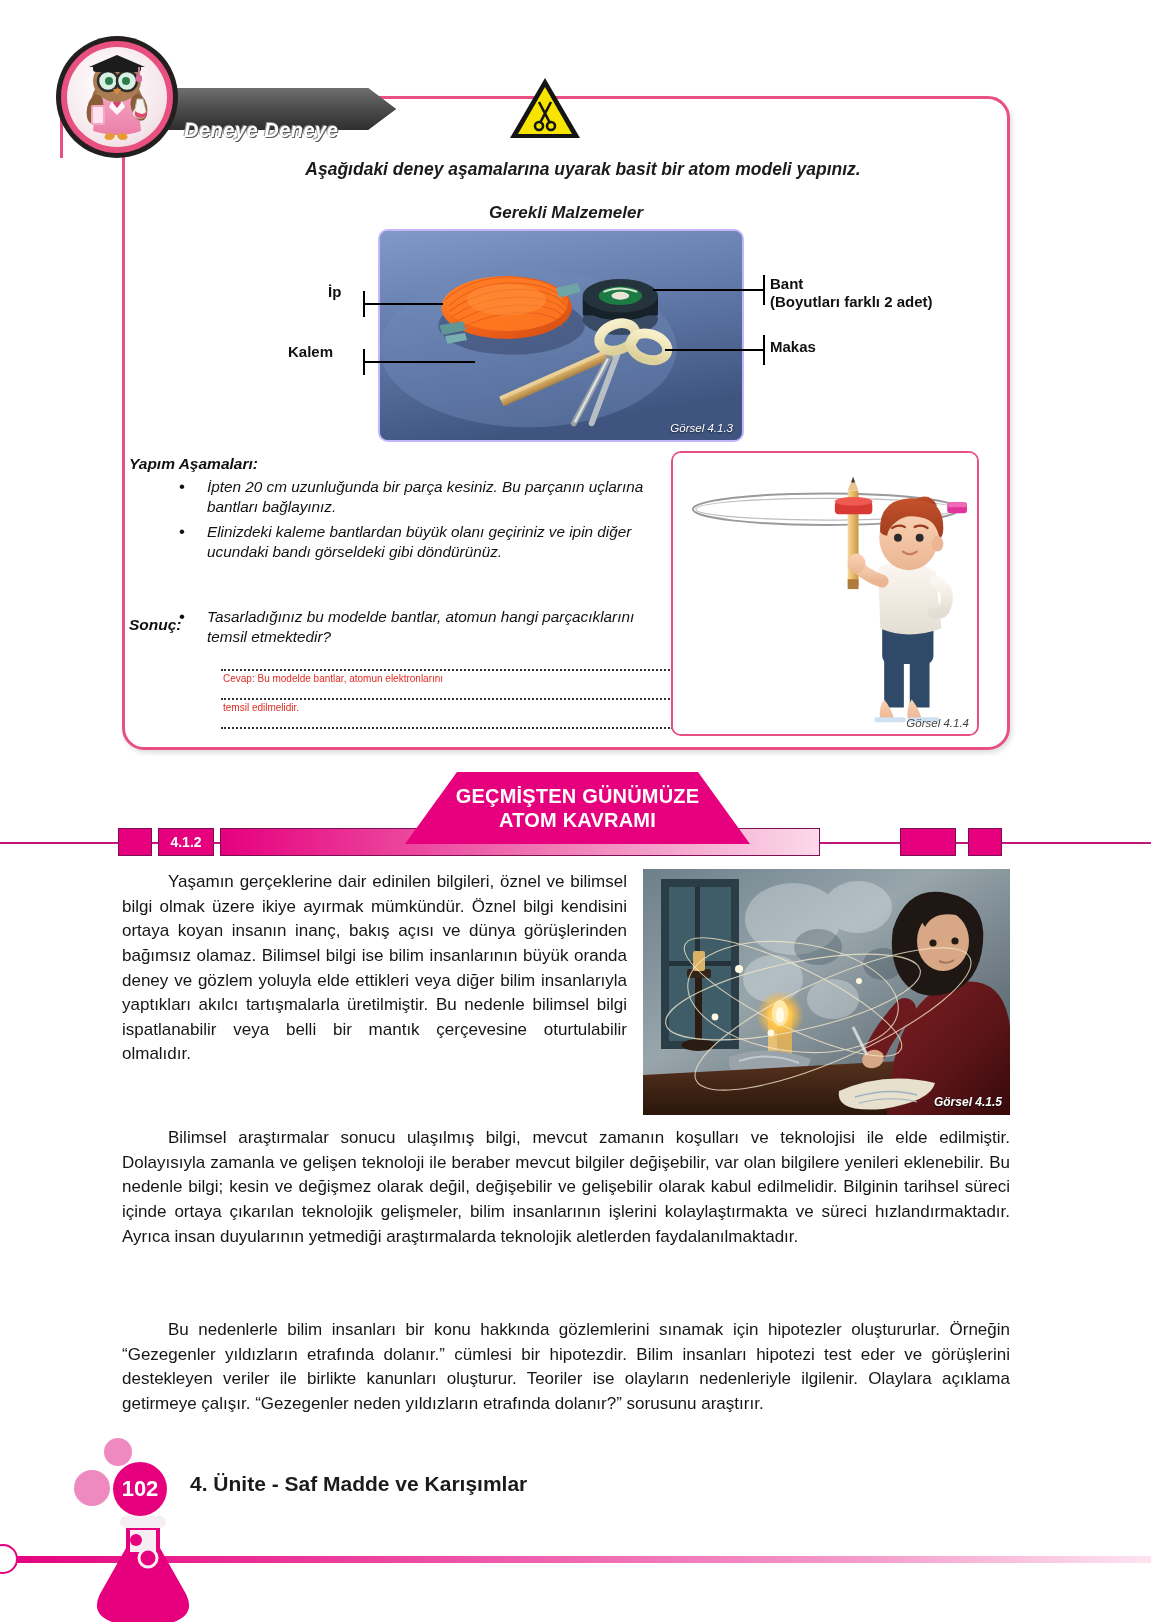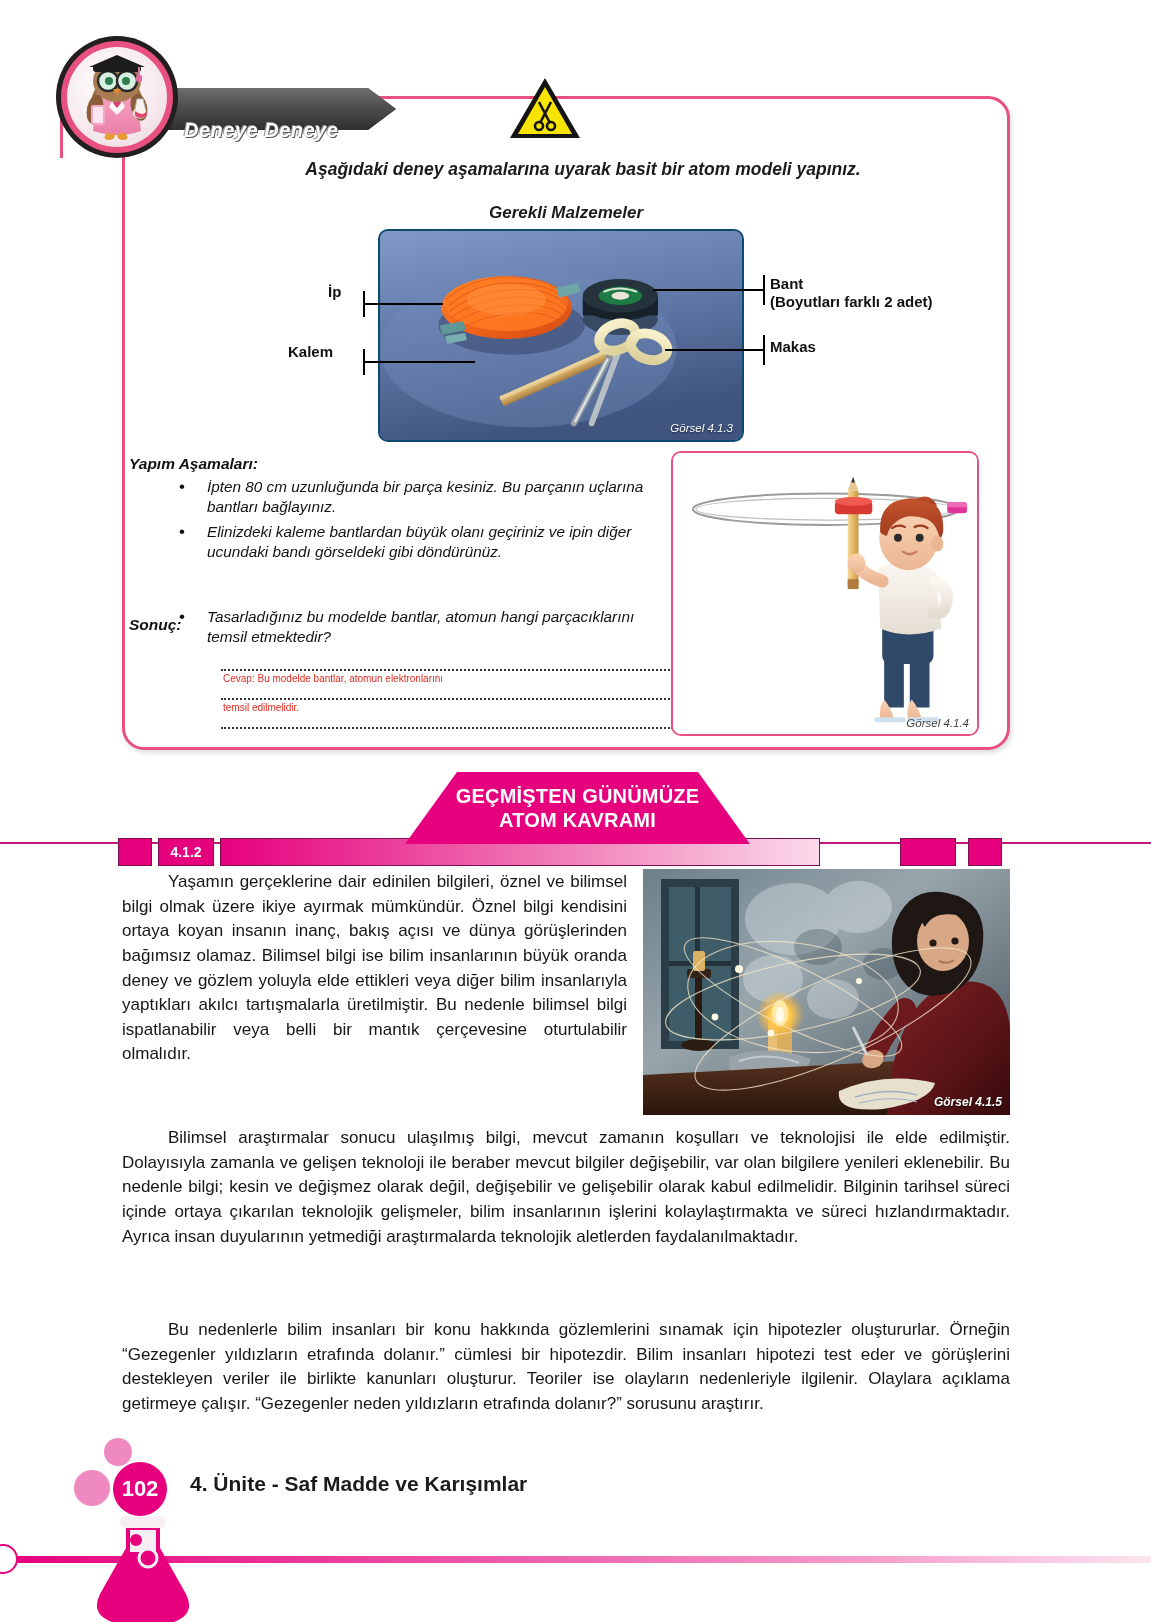"Görsel 4.1.3" .photo-wrap { border: 2px solid #0c4a6e -> 2px solid #c4b5fd }
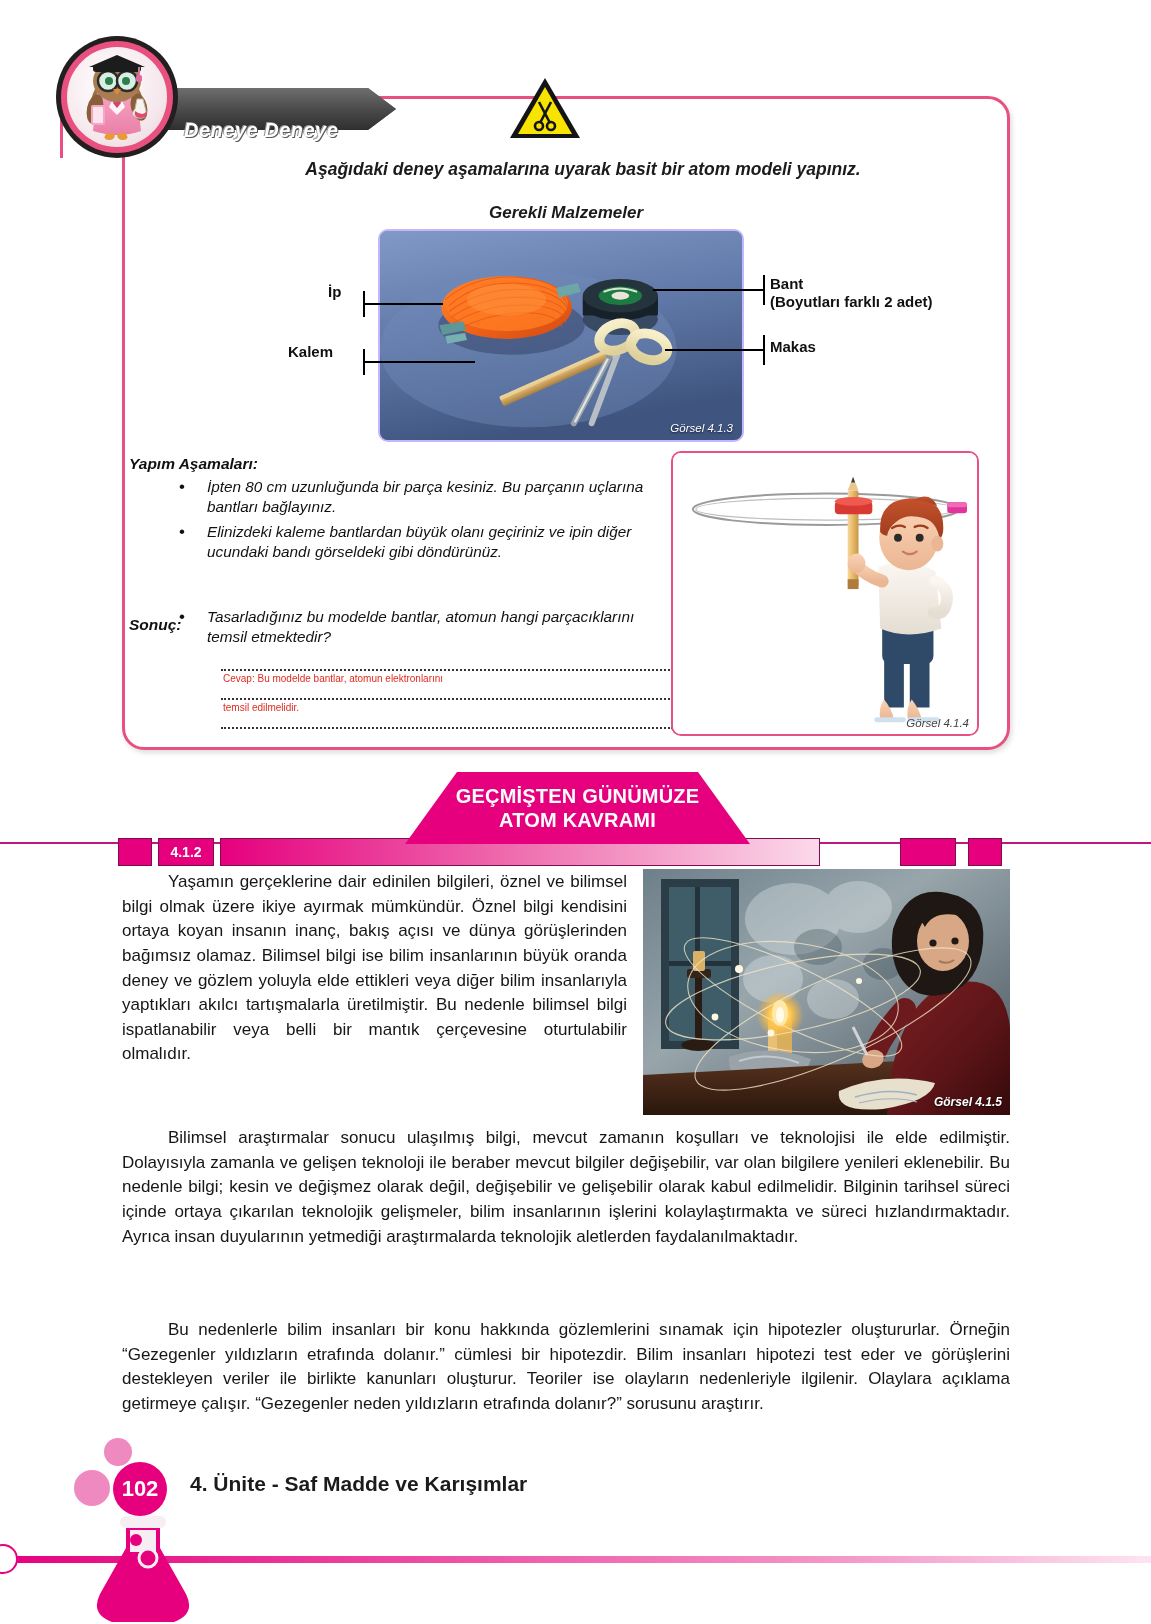"İpten 80 cm uzunluğunda bir" li { text: 80 -> 20 }
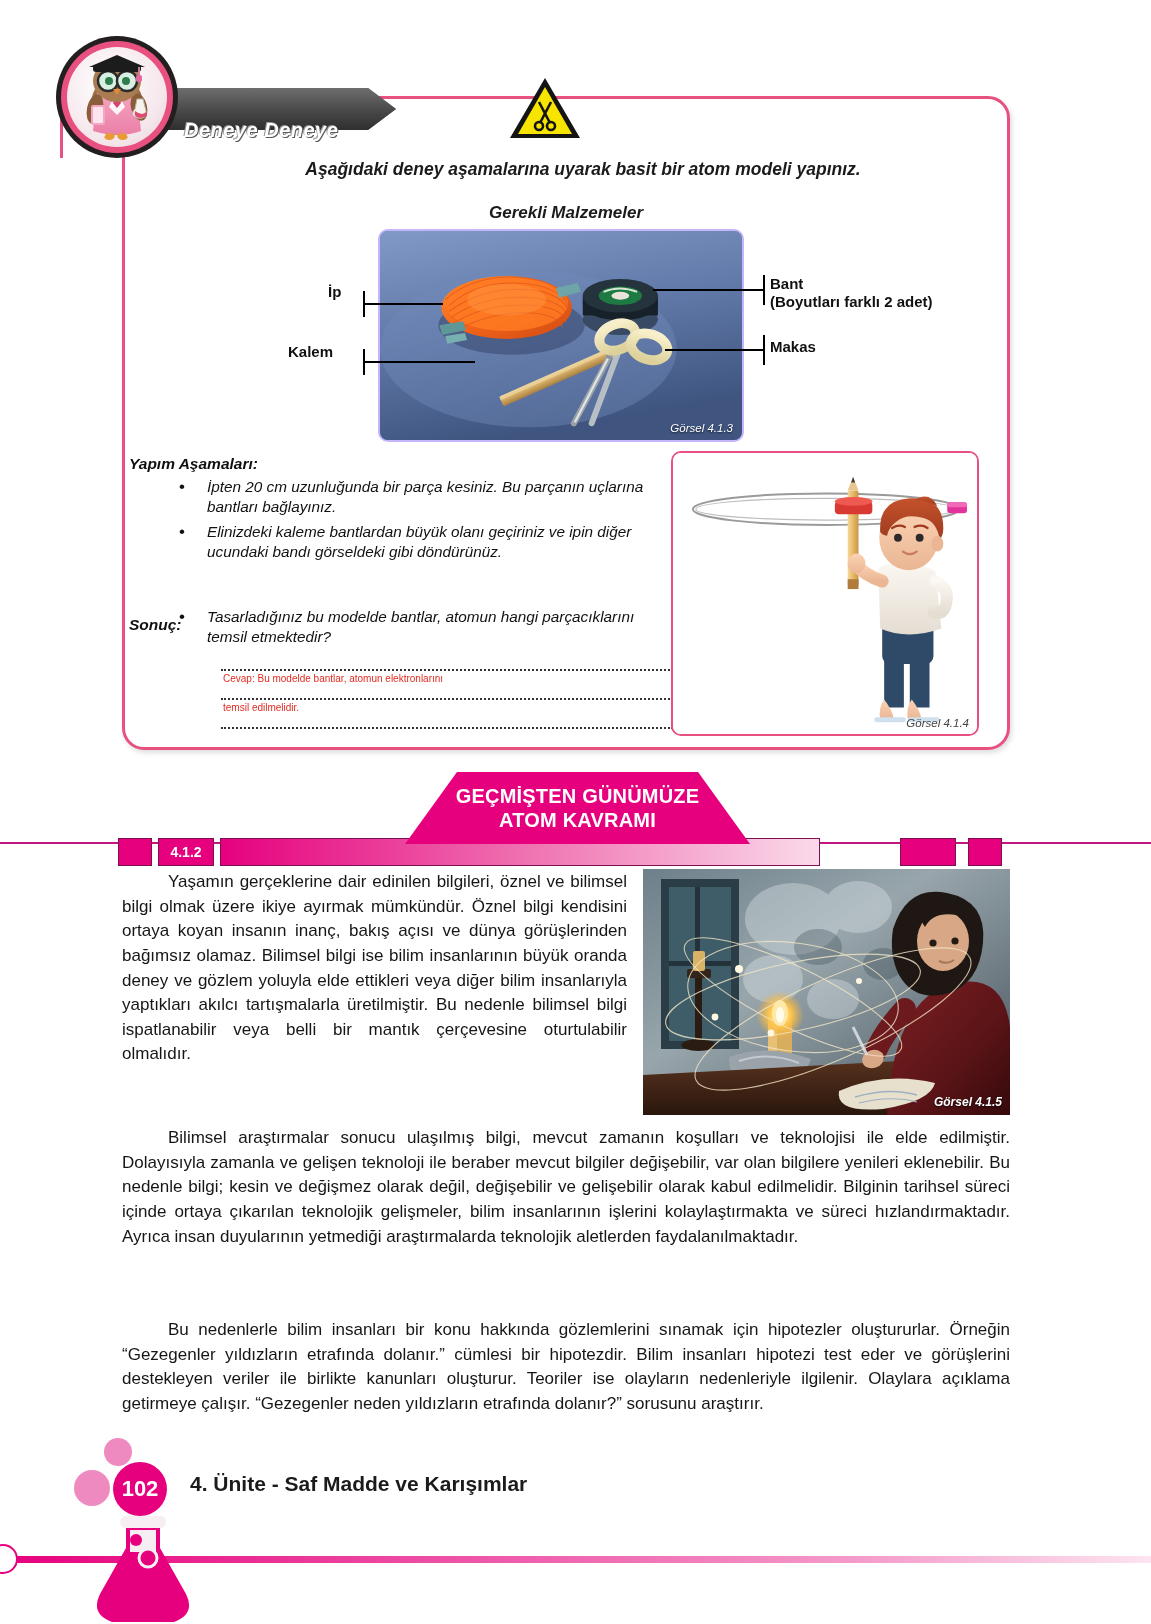"4.1.2" .chip { top: 10px -> 0 }
